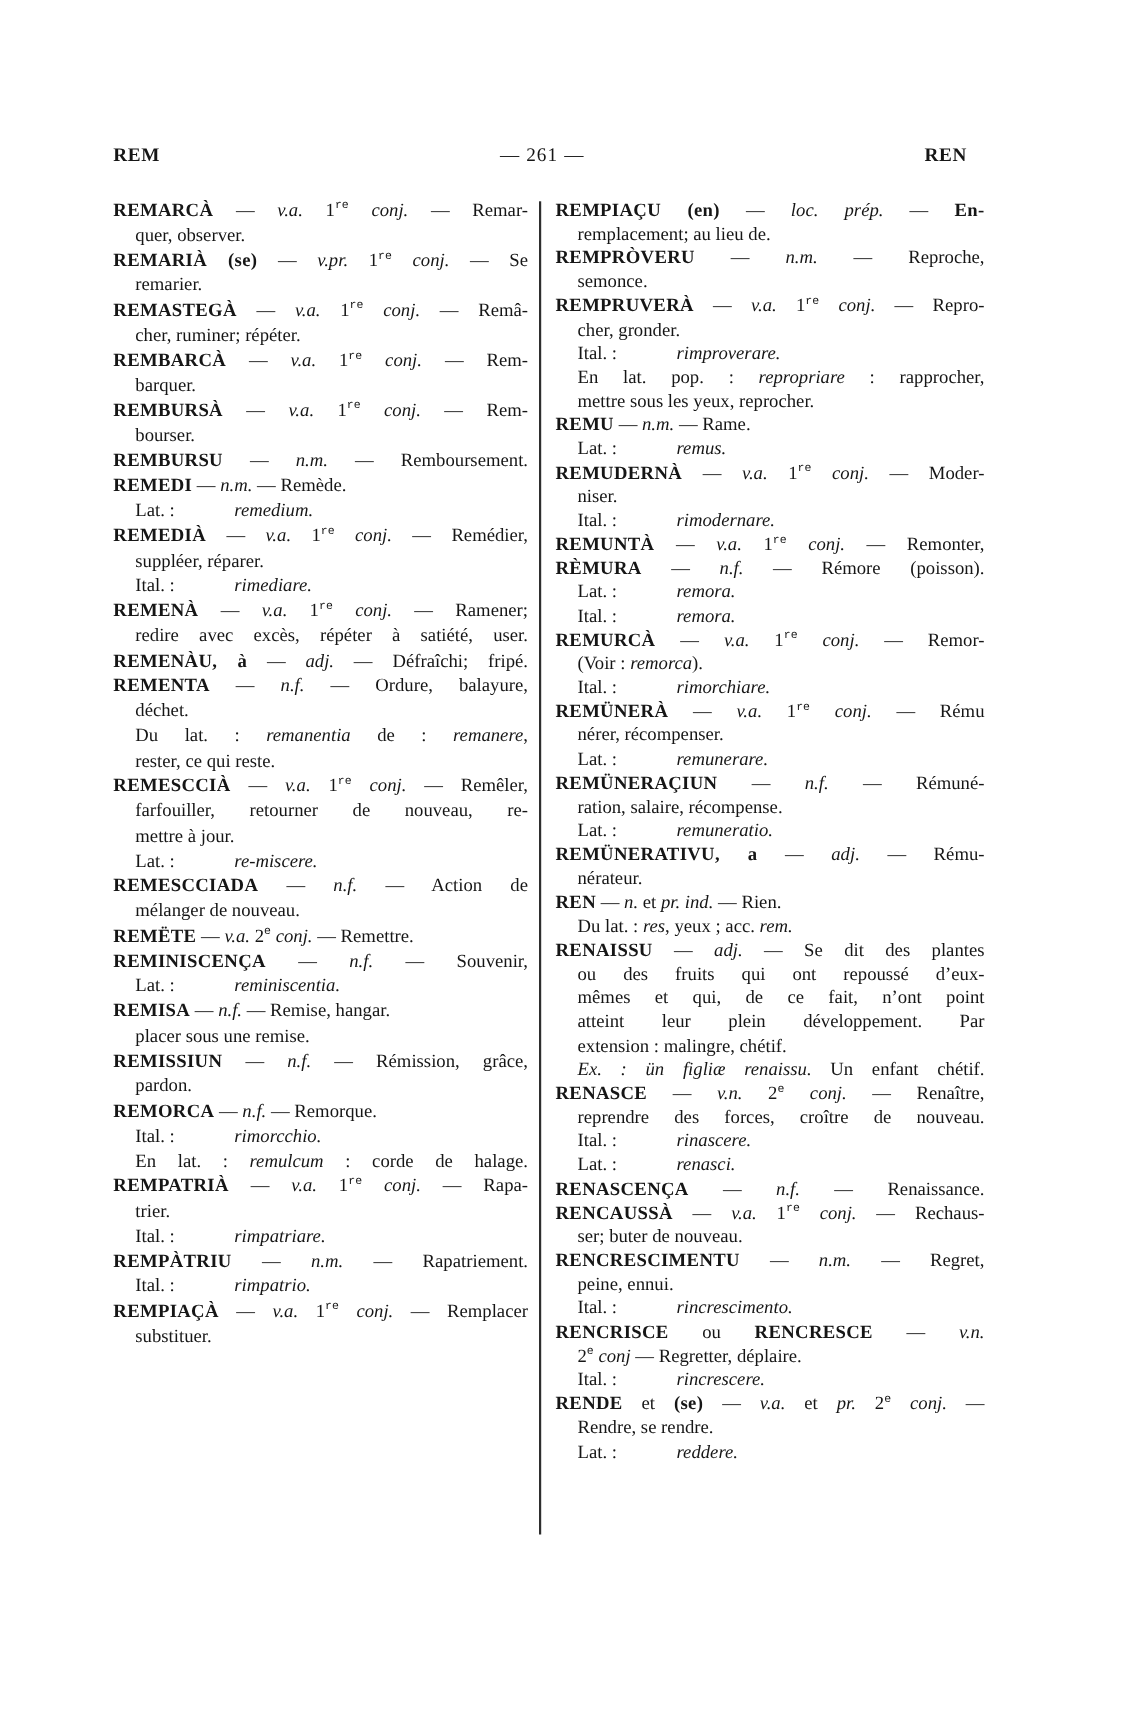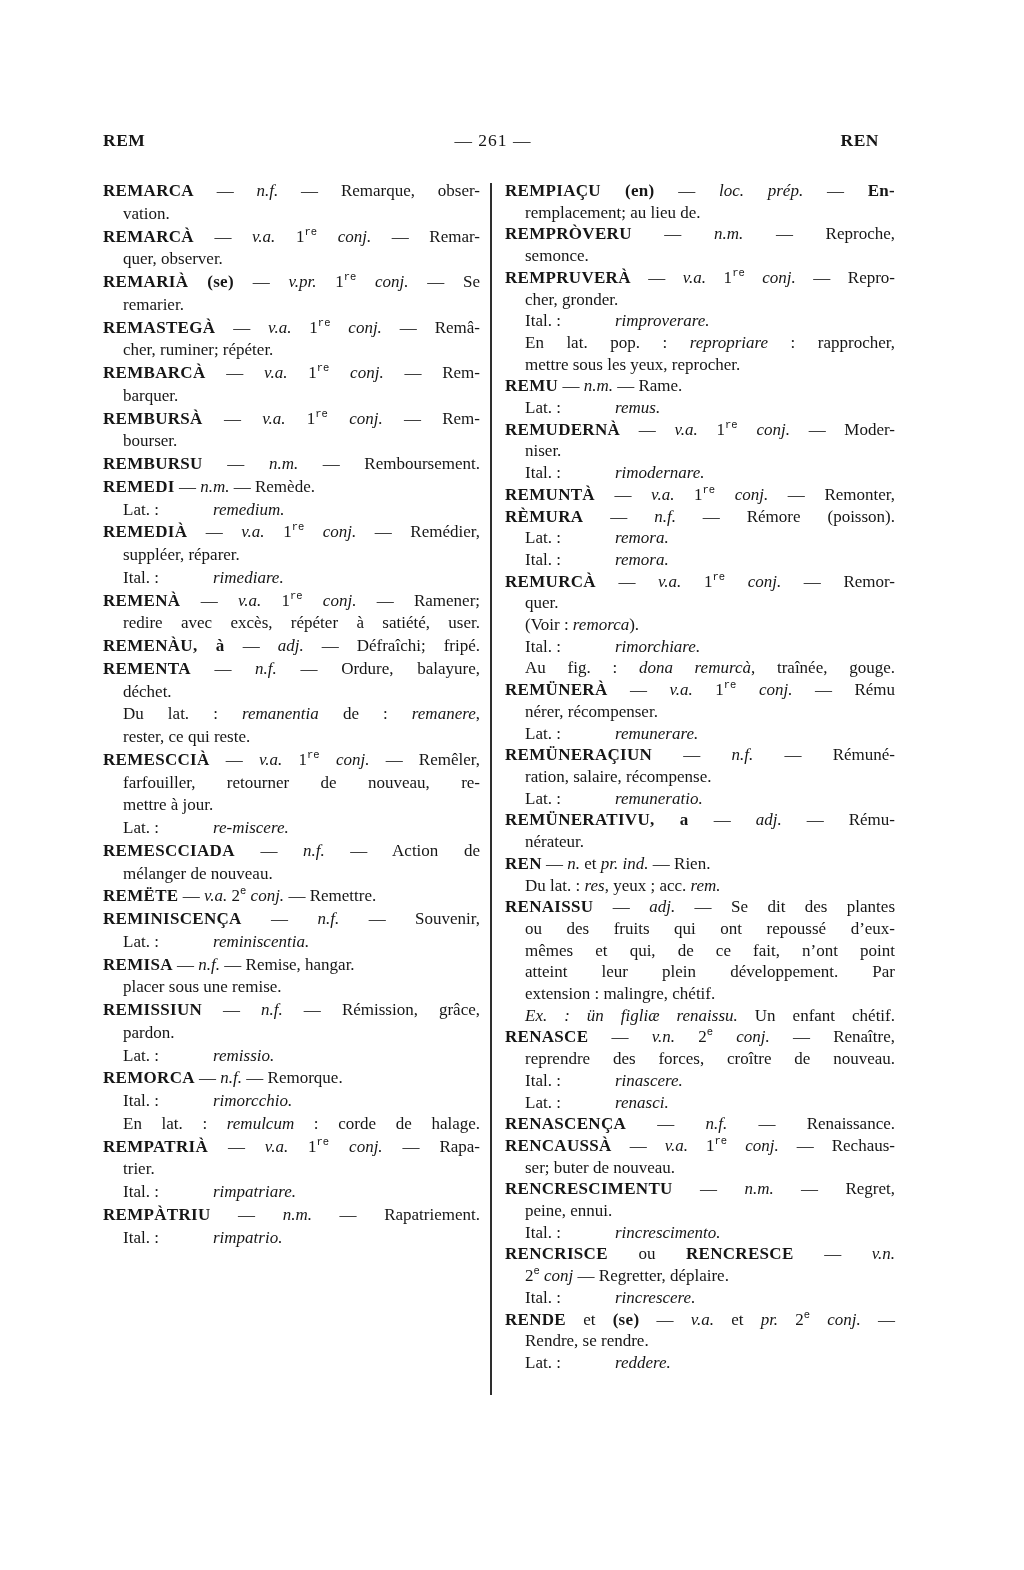"REMARCA — n.f. — Remarque," div.entry { html: <div> <div><span>REMARCA</span><span> — </span><span>n.f.</span><span> — Remarque, obser-</span></div> <div><span>vation.</span></div> </div> -> none }
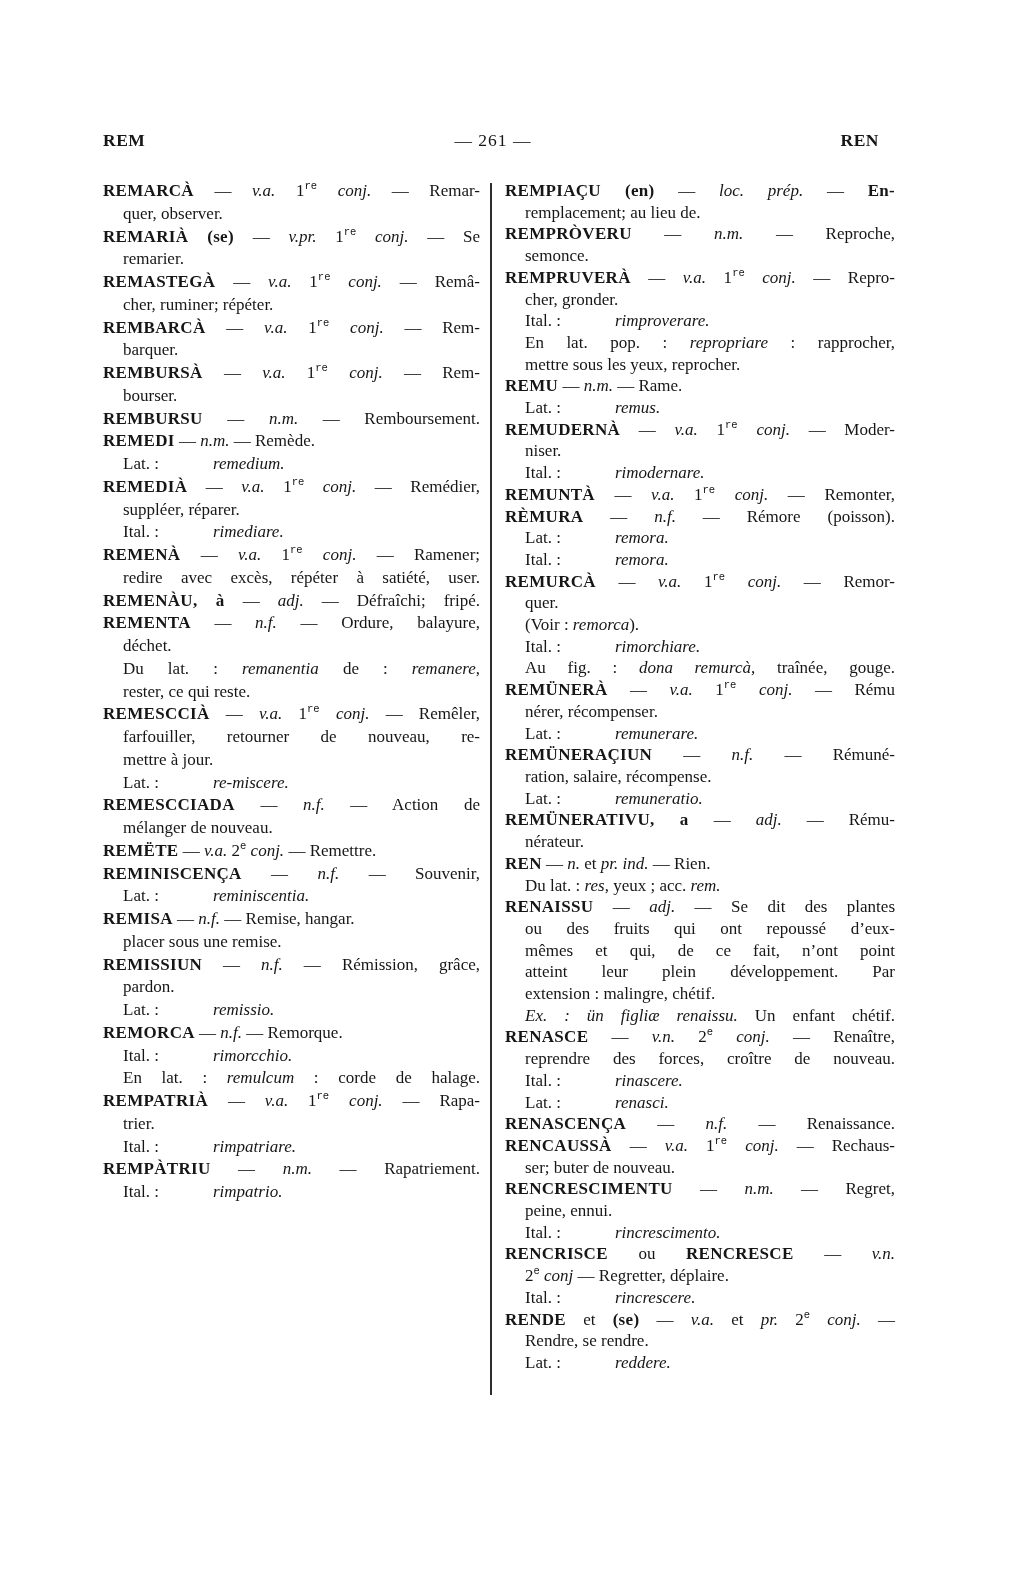"quer." div.line { html: <div><span>quer.</span></div> -> none }
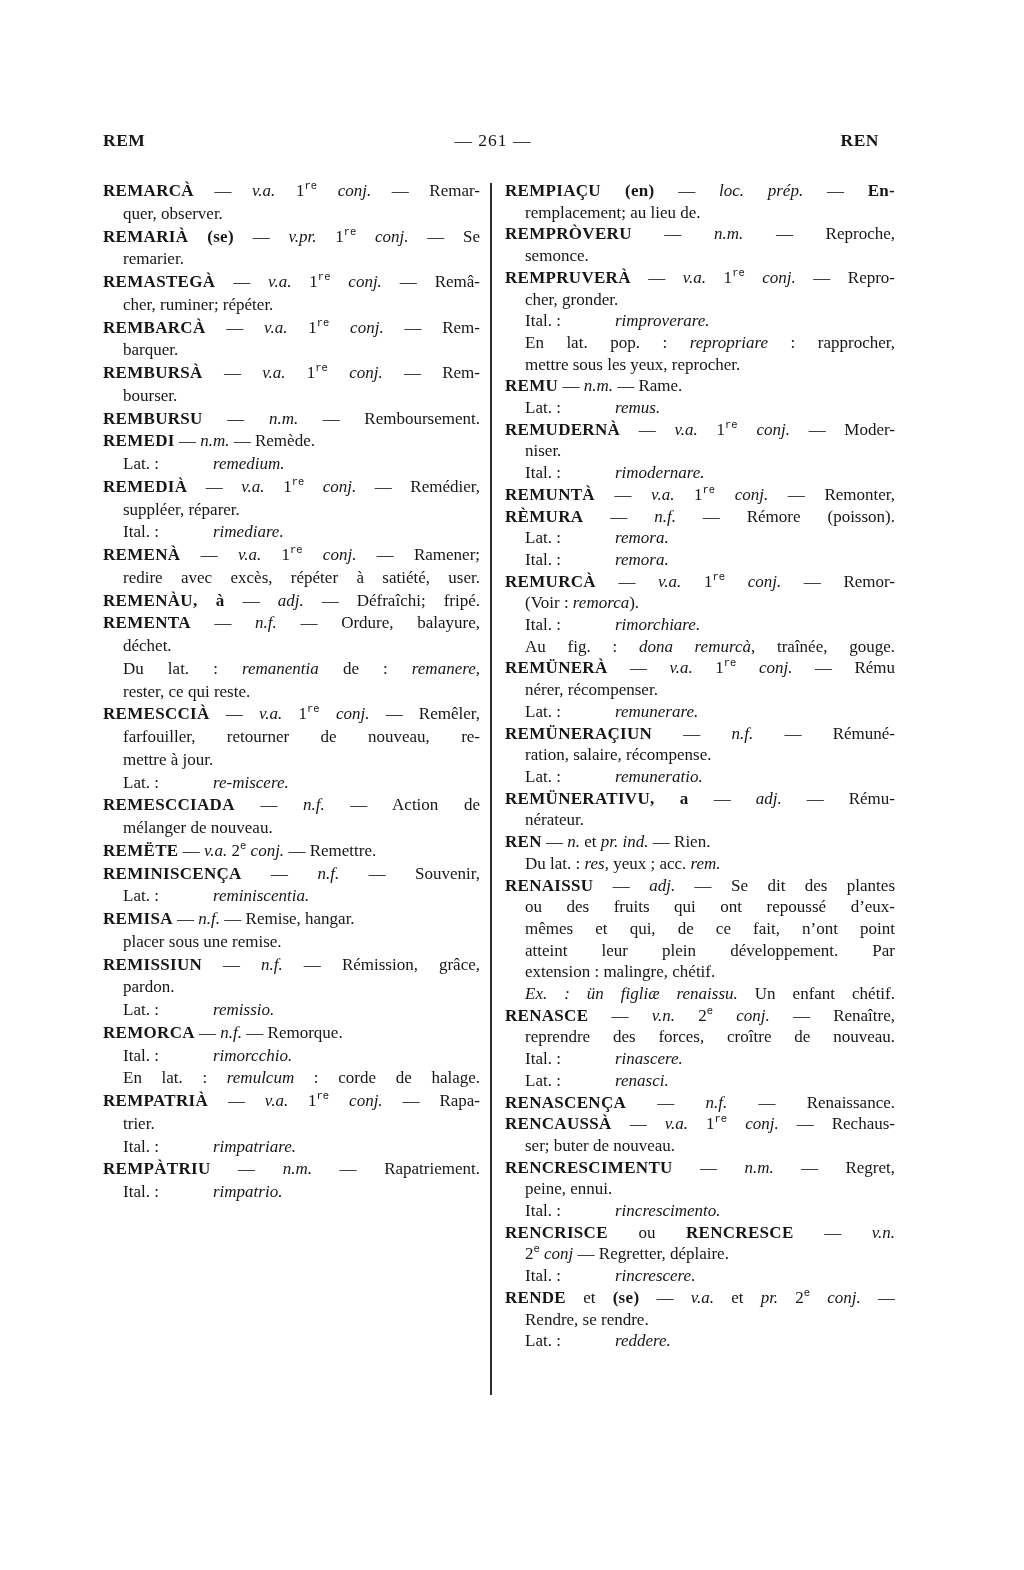"Au fig. : dona remurcà," div.line { html: <div><span>Au fig. : </span><span>dona remurcà</span><span>, traînée, gouge.</span></div> -> none }
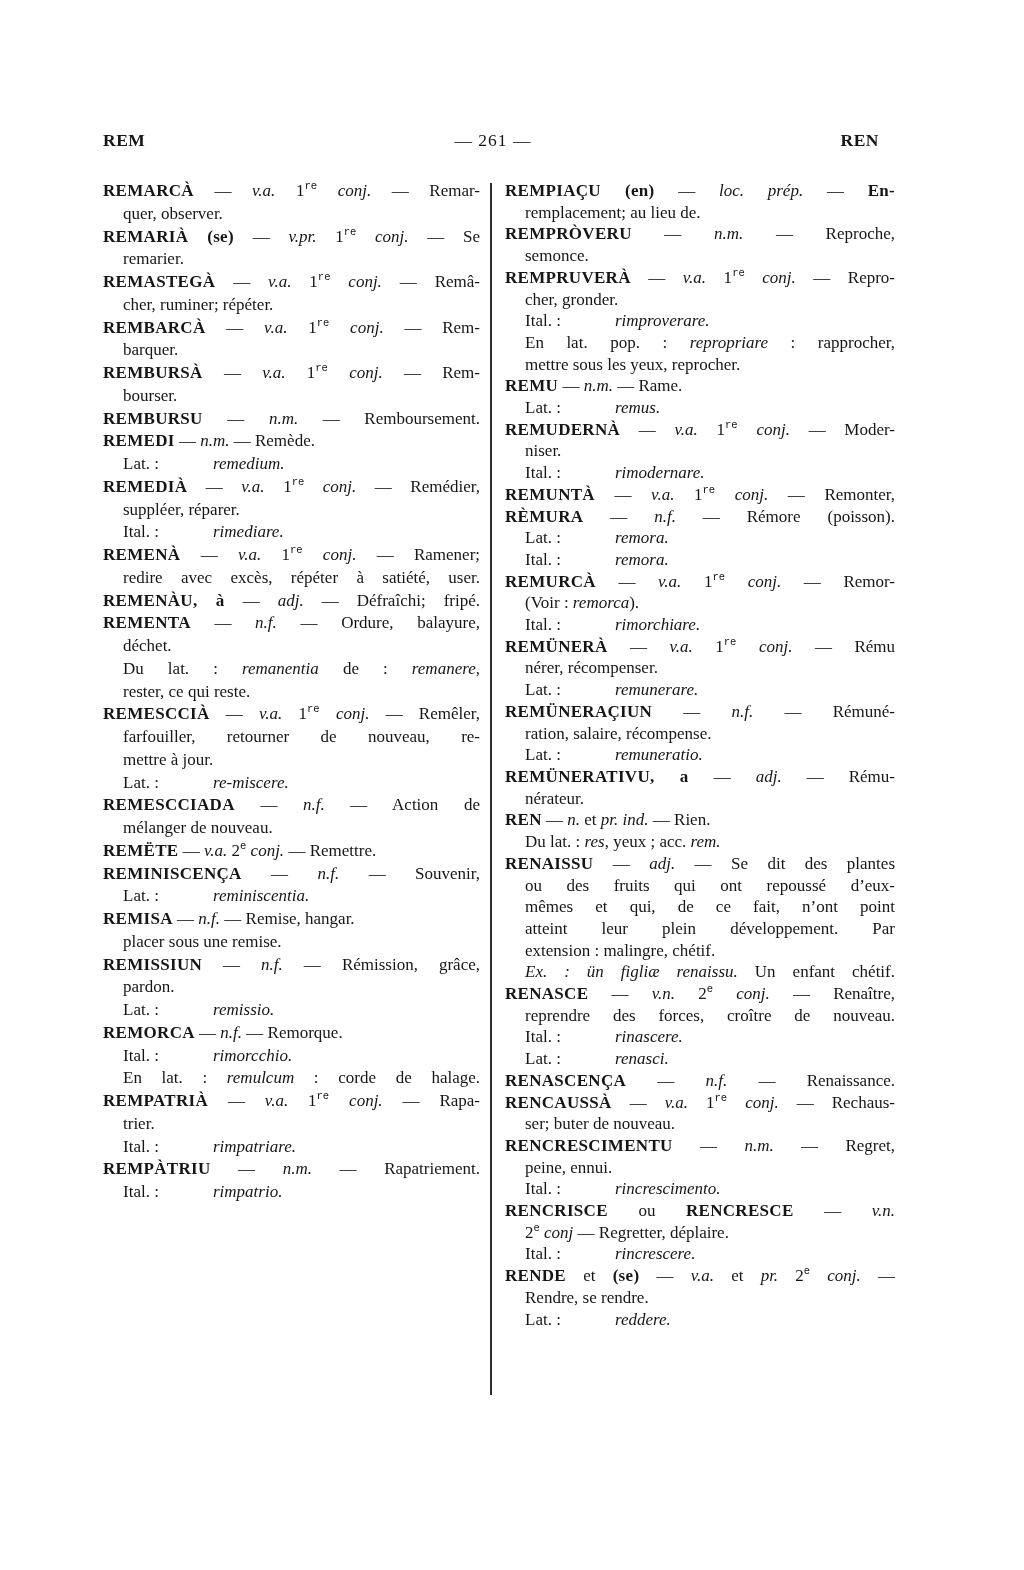"Lat. : remissio." div.line { html: <div><span>Lat. :</span><span>remissio.</span></div> -> none }
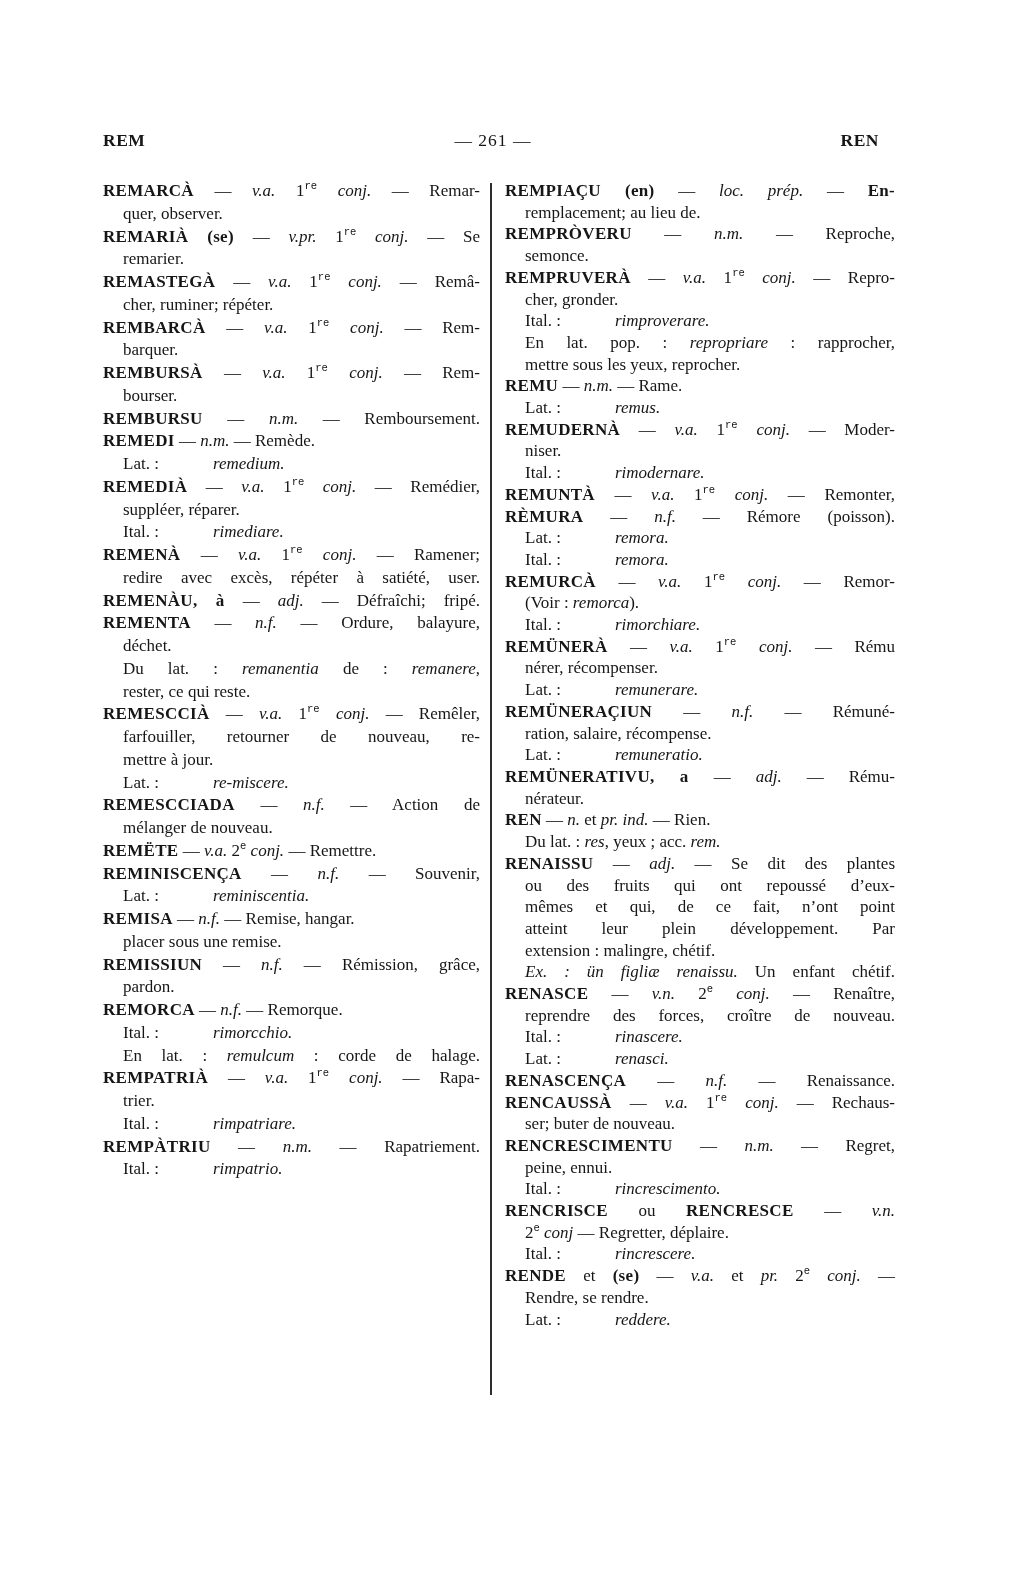"REMPIAÇÀ — v.a. 1re conj." div.entry { html: none -> <div> <div><span>REMPIAÇÀ</span><span> — </span><span>v.a.</span><span> 1</span><span>re</span><span> conj.</span><span> — Remplacer</span></div> <div><span>substituer.</span></div> </div> }
